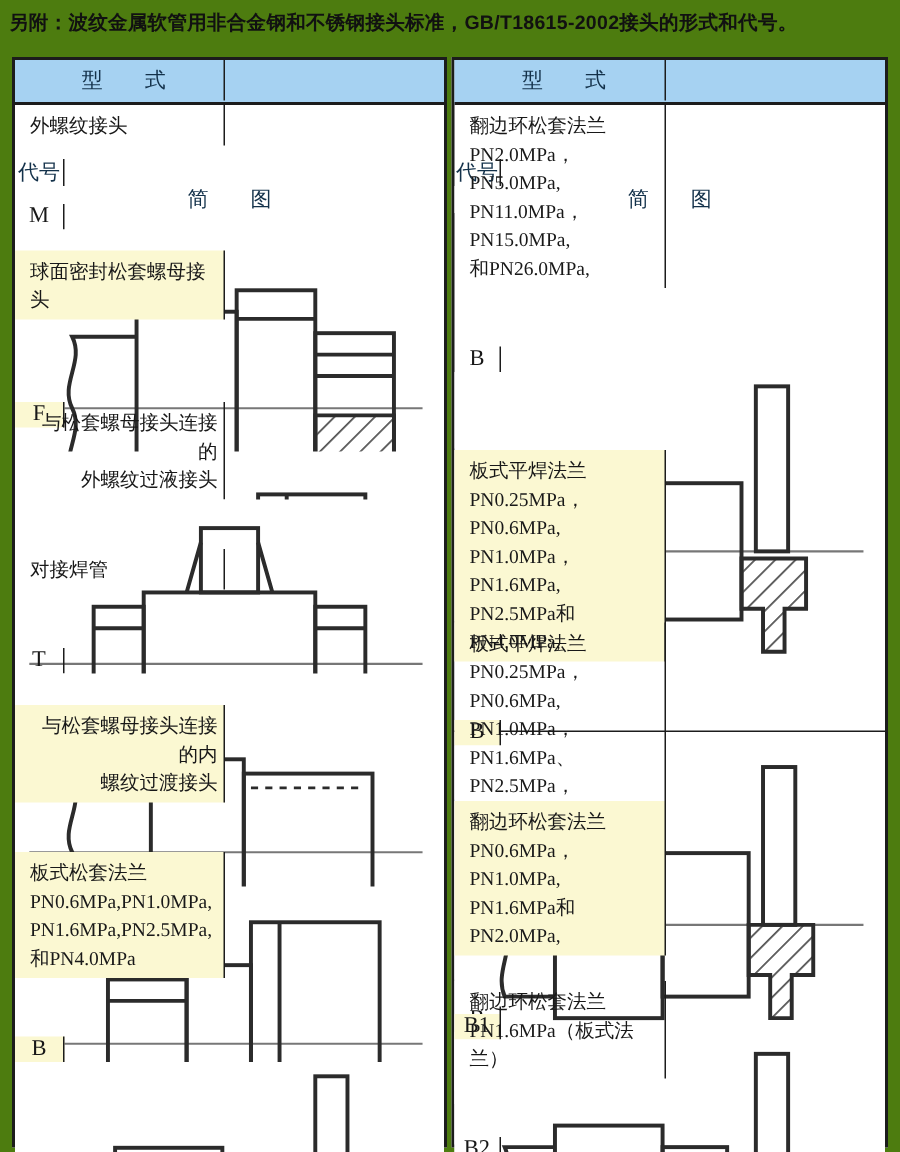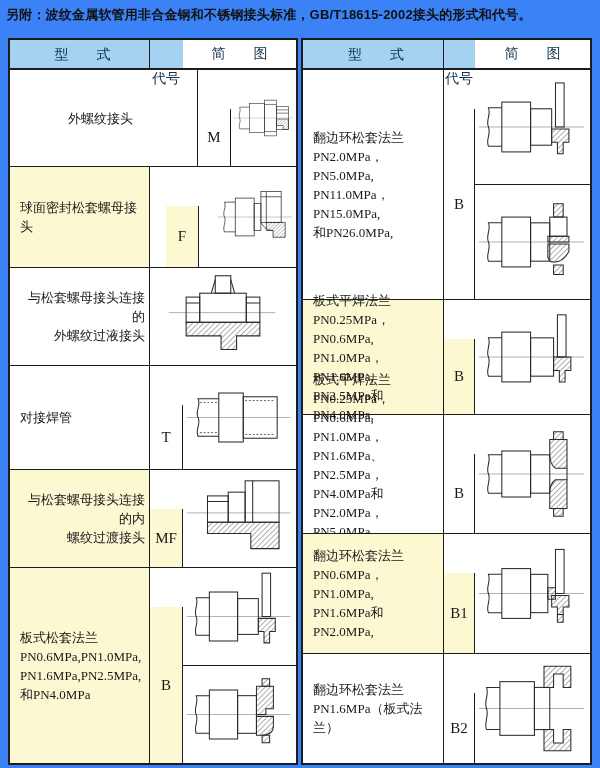"另附：波纹金属软管用非合金钢和不锈钢接头标准，GB/T18615-2002接头的" .page { background: #3b82f6 -> #4d7c0f }
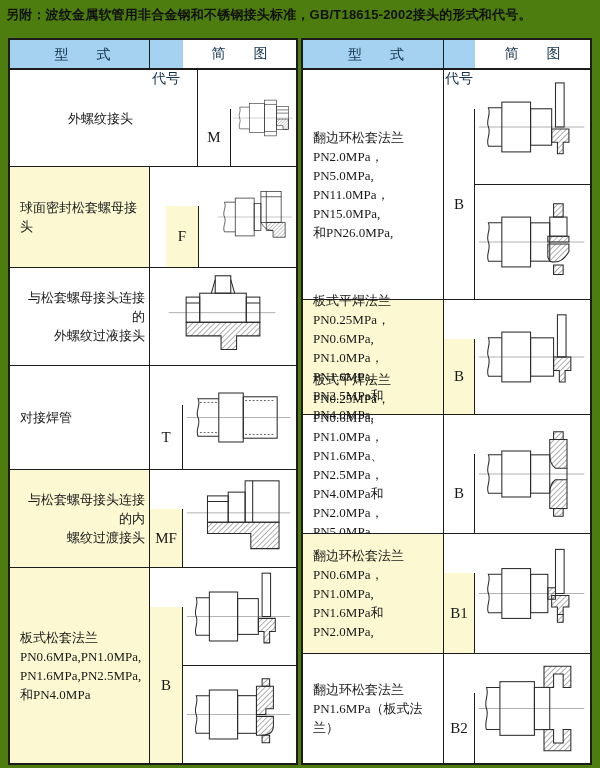"型 式" .row { flex-direction: none -> column }
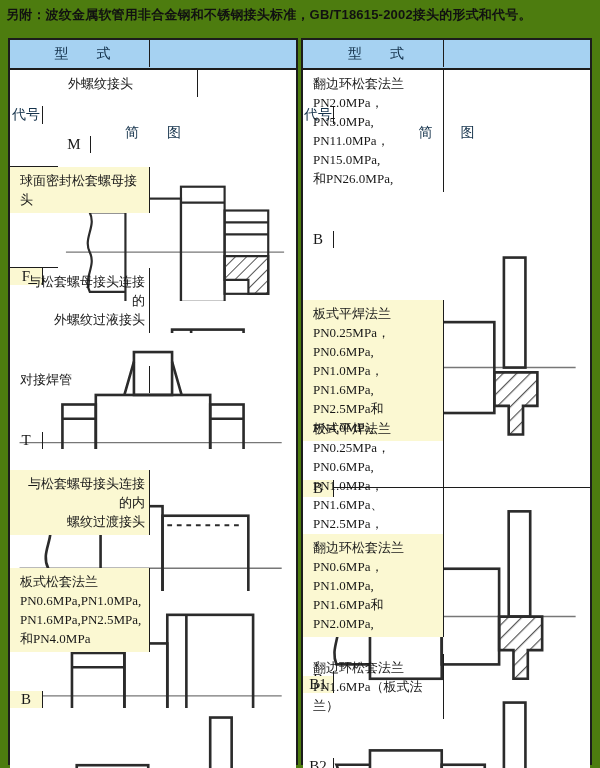"外螺纹接头" .rh-97 { padding-left: 48px -> none }
